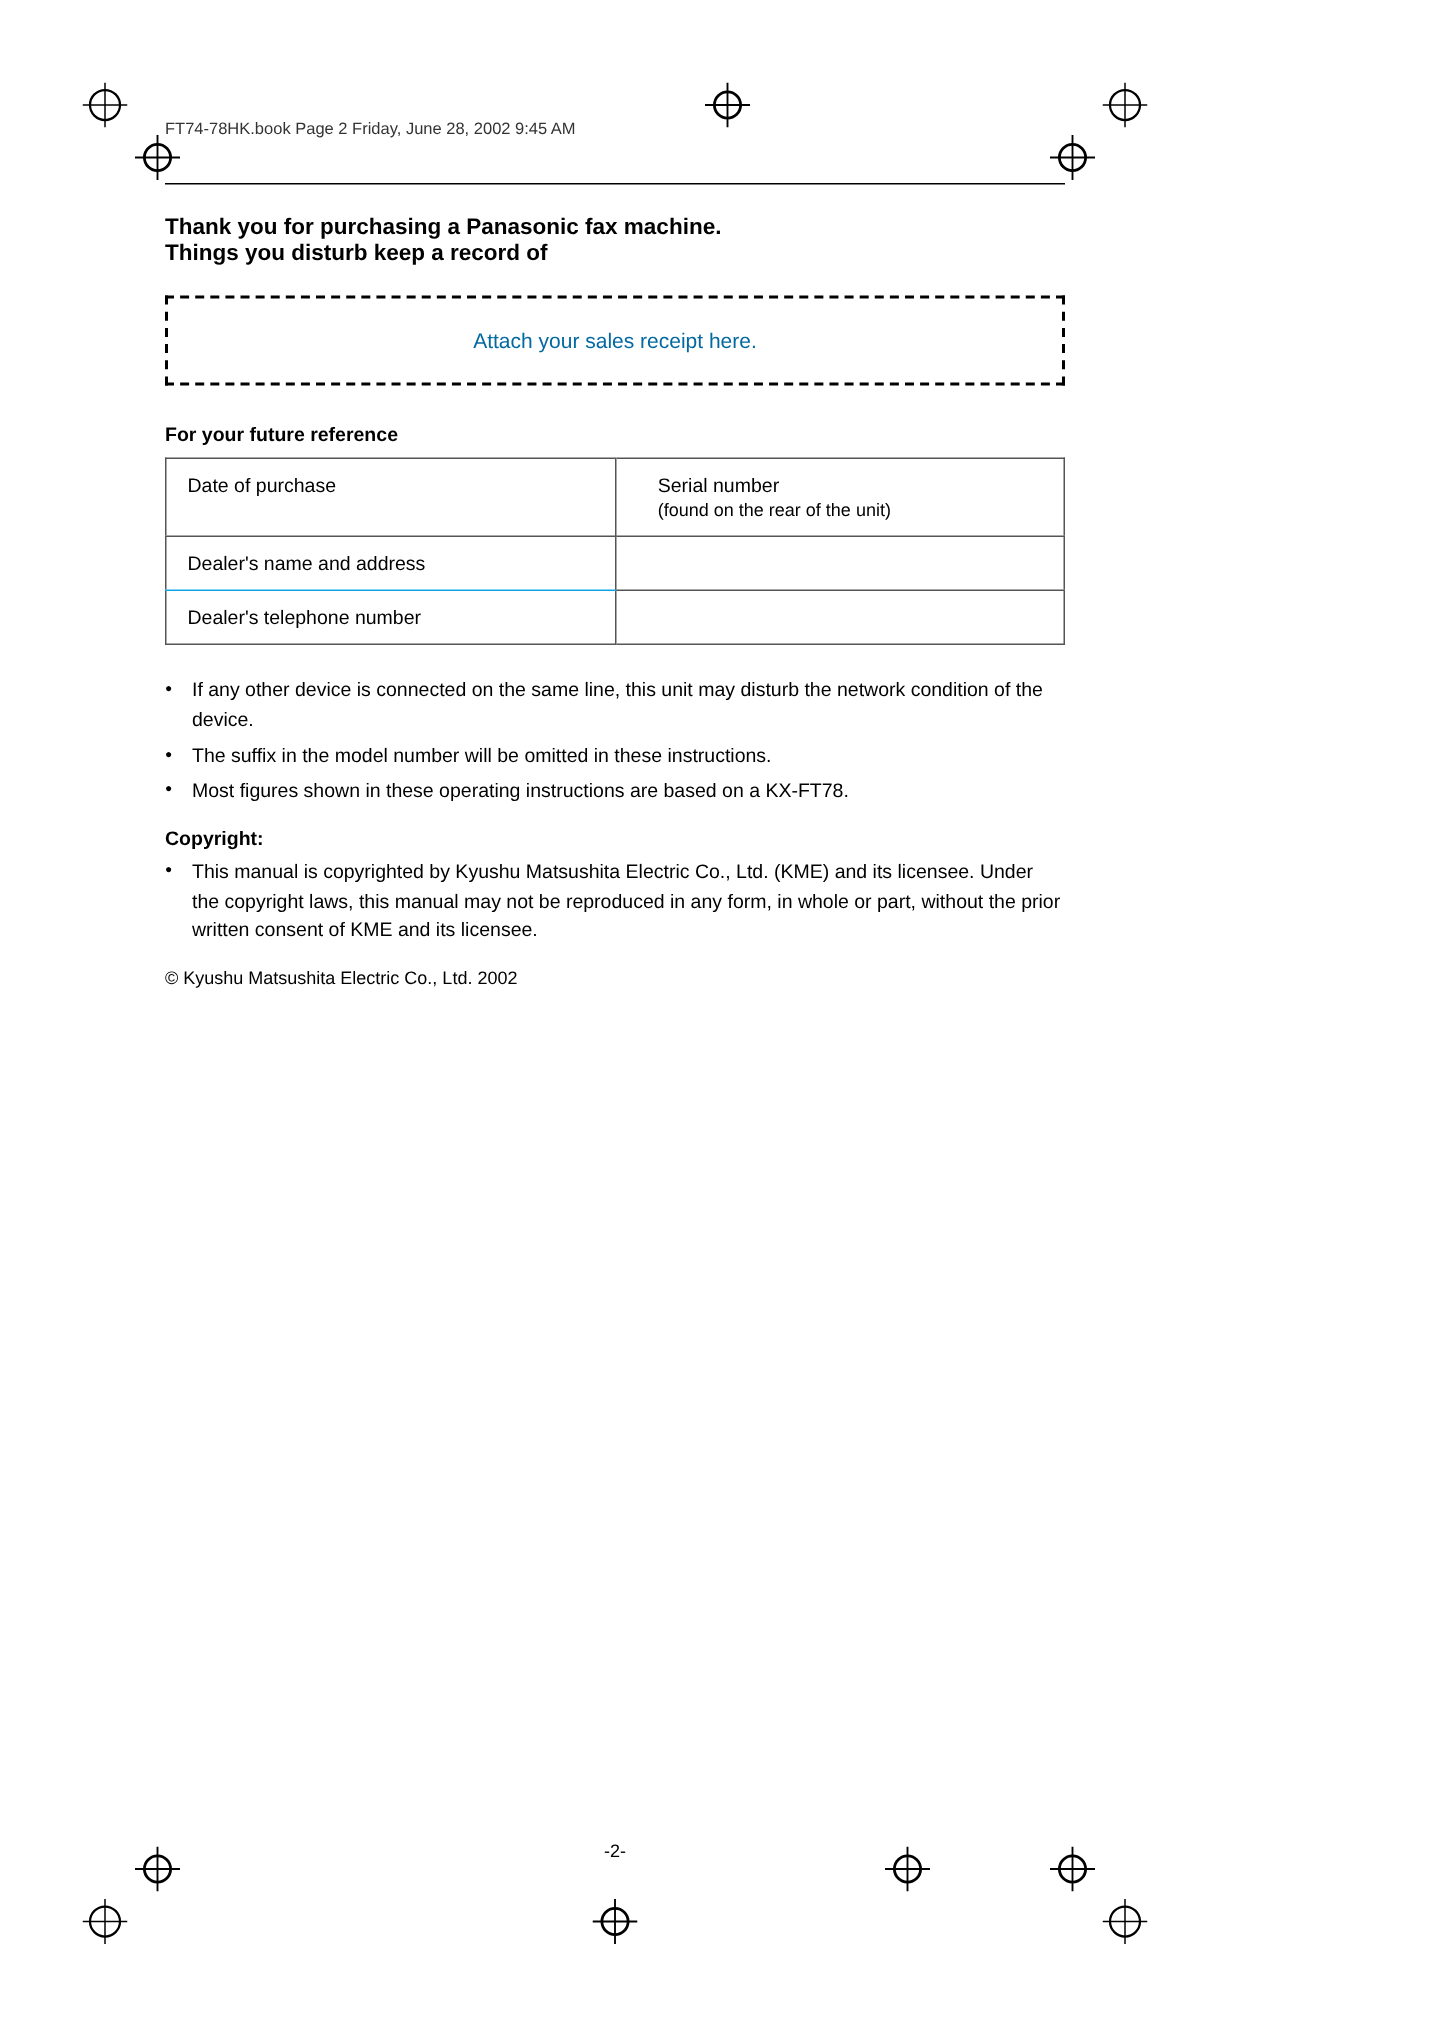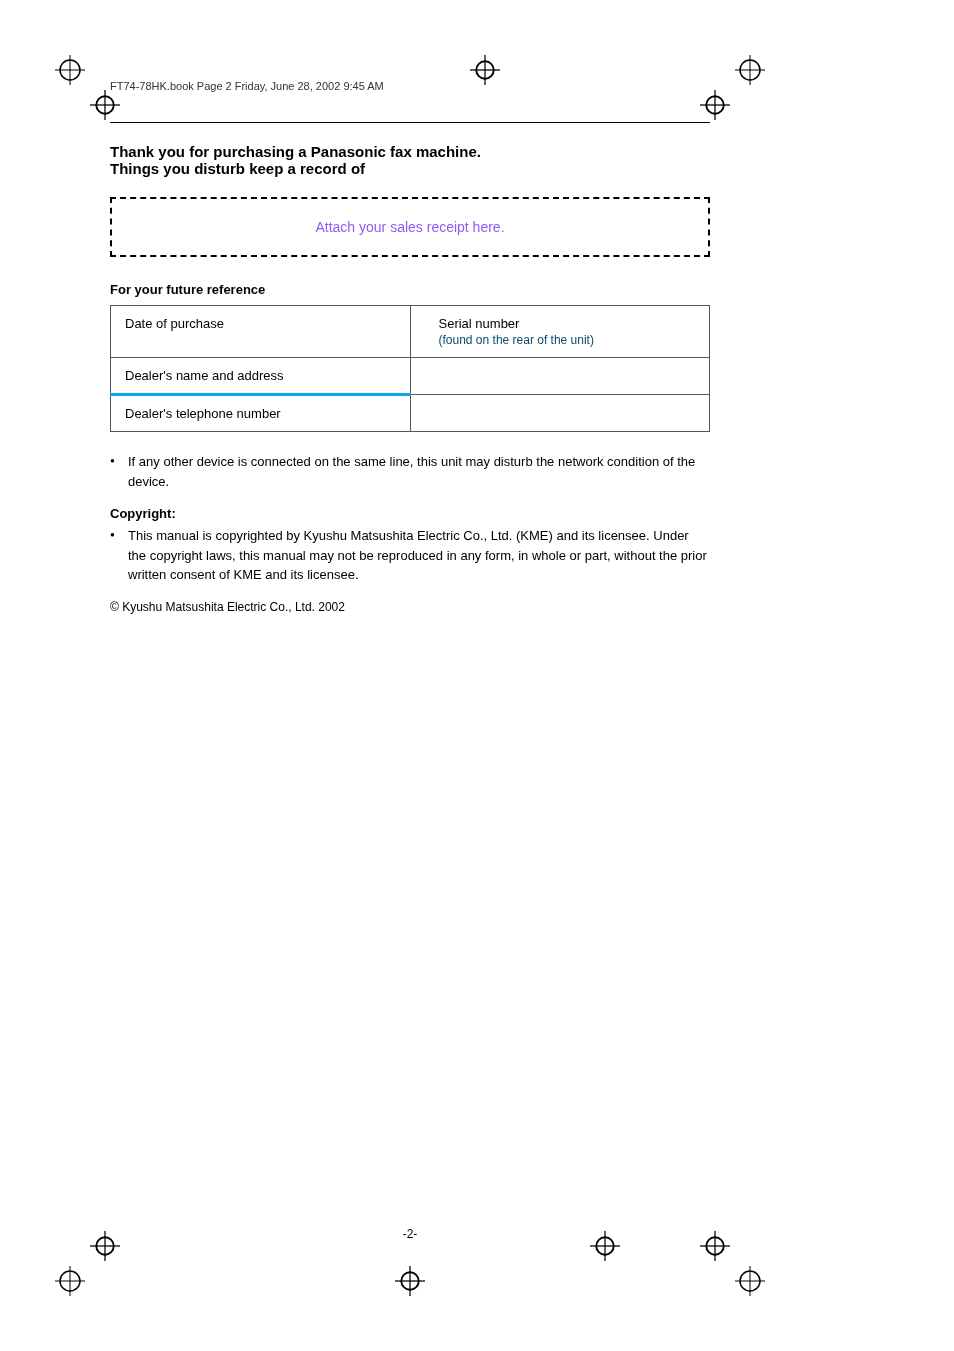"Attach your sales receipt here." .receipt-text { color: #8b5cf6 -> #0369a1 }
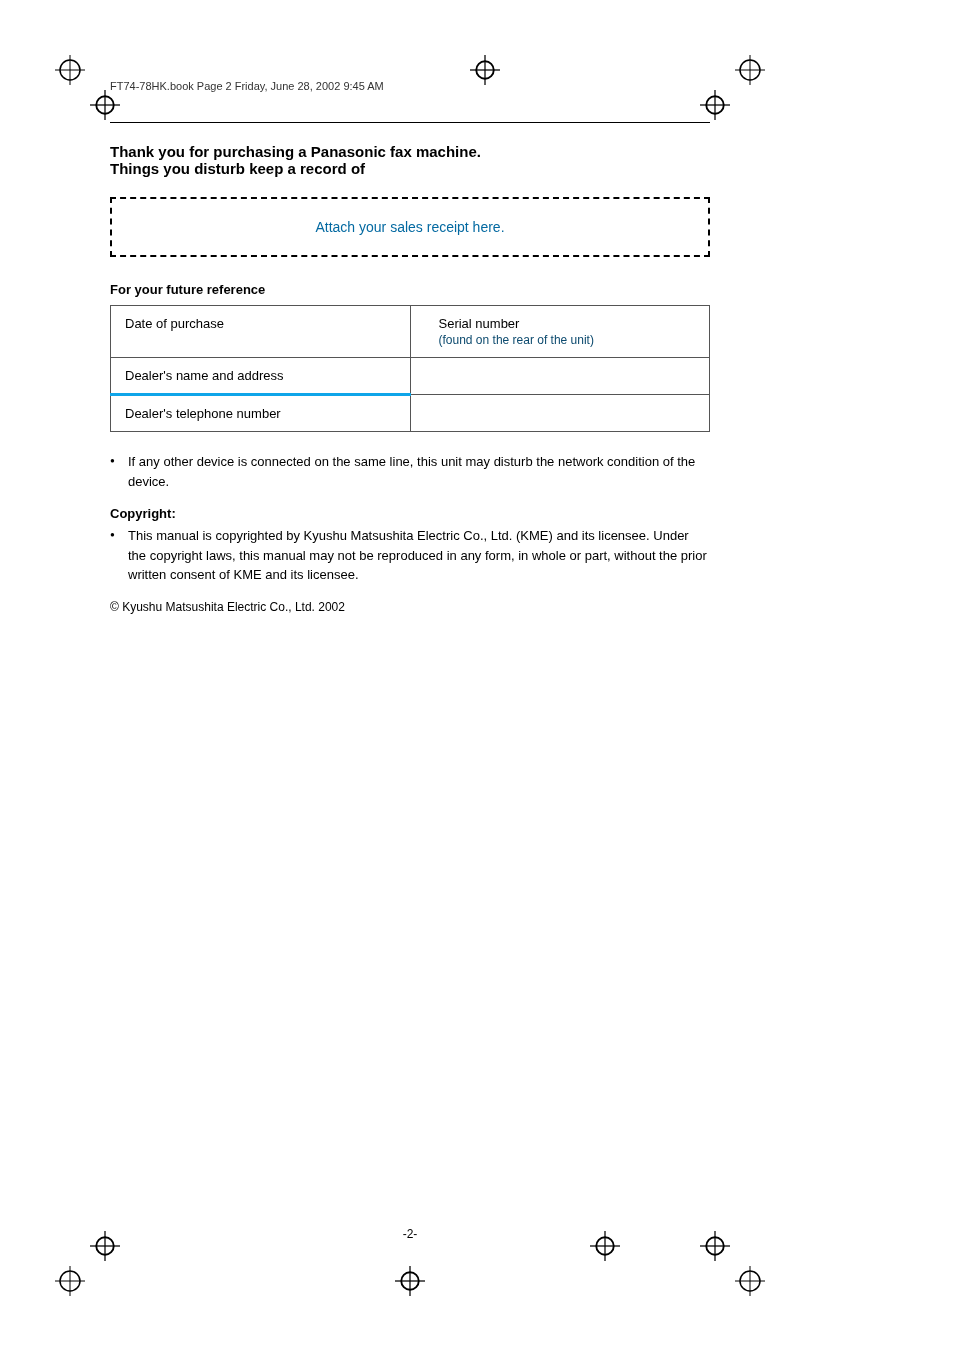"(found on the rear of" .serial-sub { color: #0c4a6e -> #000000 }
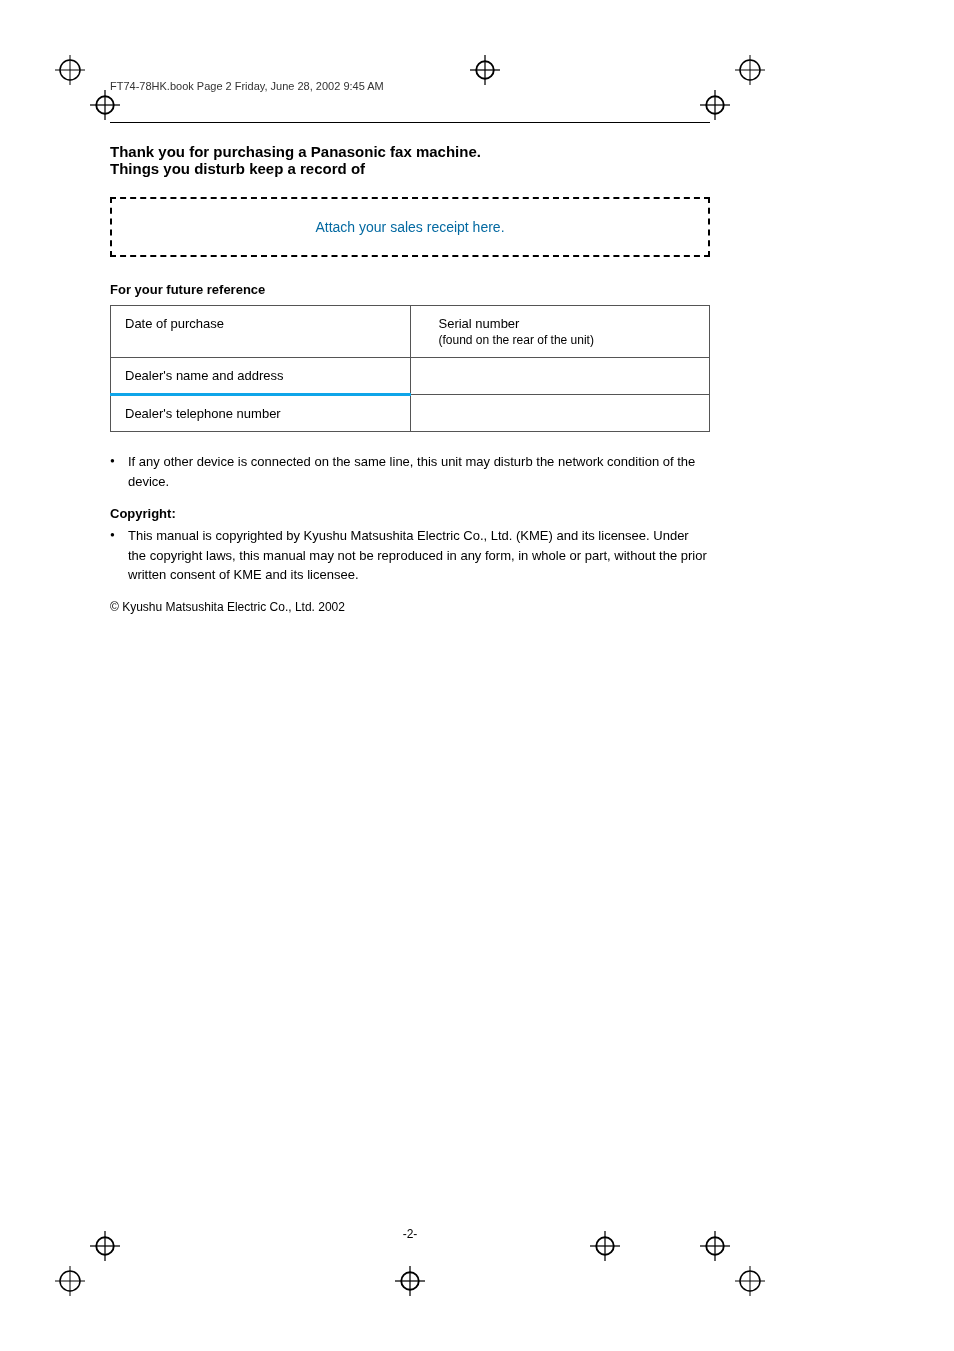"Dealer's name and address" td.left-col { border-bottom: 3px solid #0ea5e9 -> 1px solid #0ea5e9 }
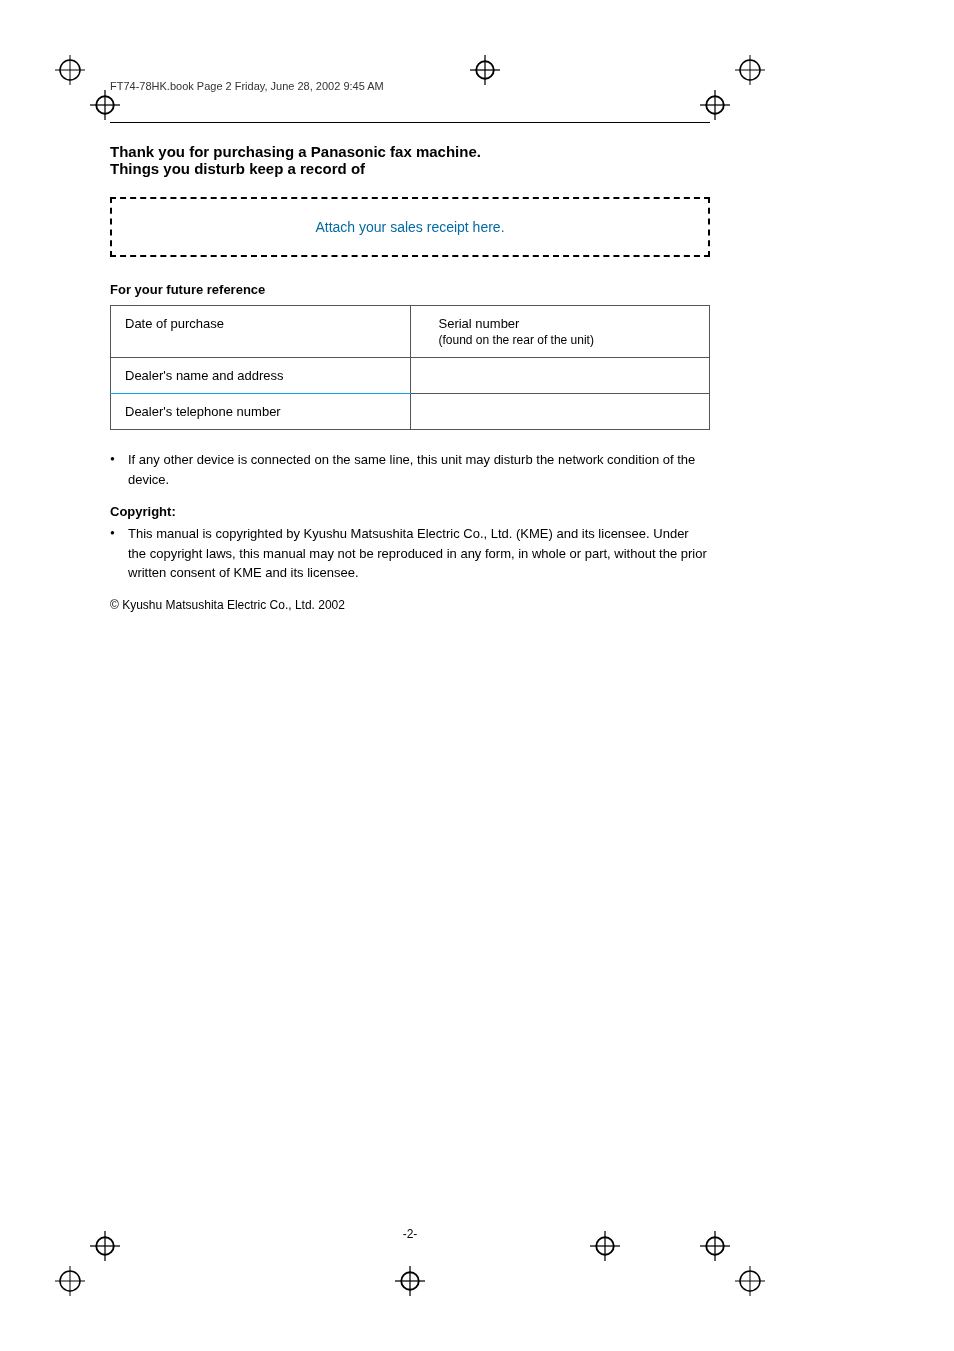"The suffix in the model" ul.bullet-list { html: none -> <ul> <li>The suffix in the model number will be omitted in these instructions.</li> <li>Most figures shown in these operating instructions are based on a KX-FT78.</li> </ul> }
